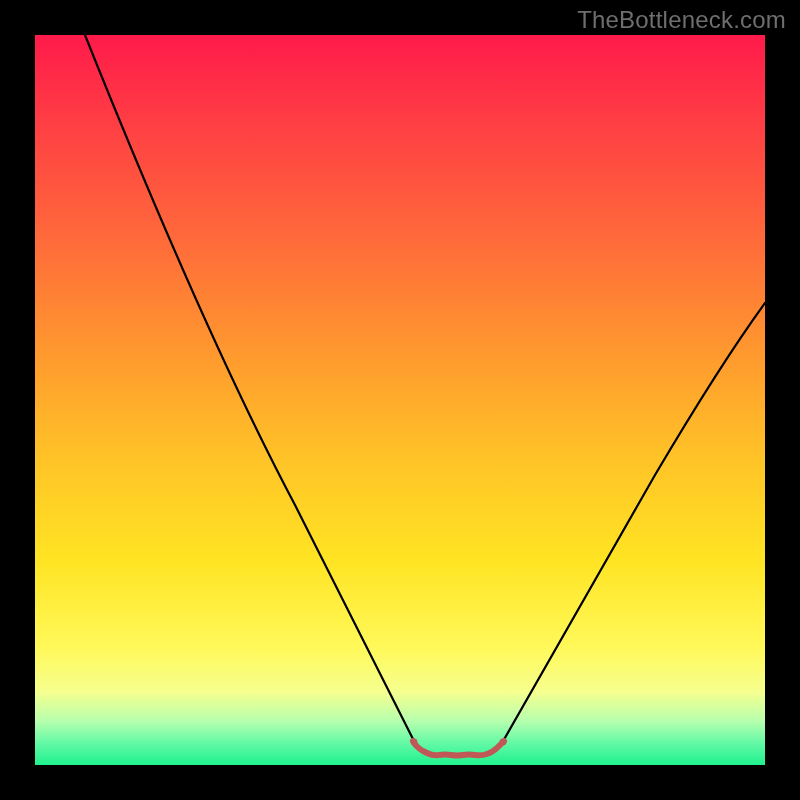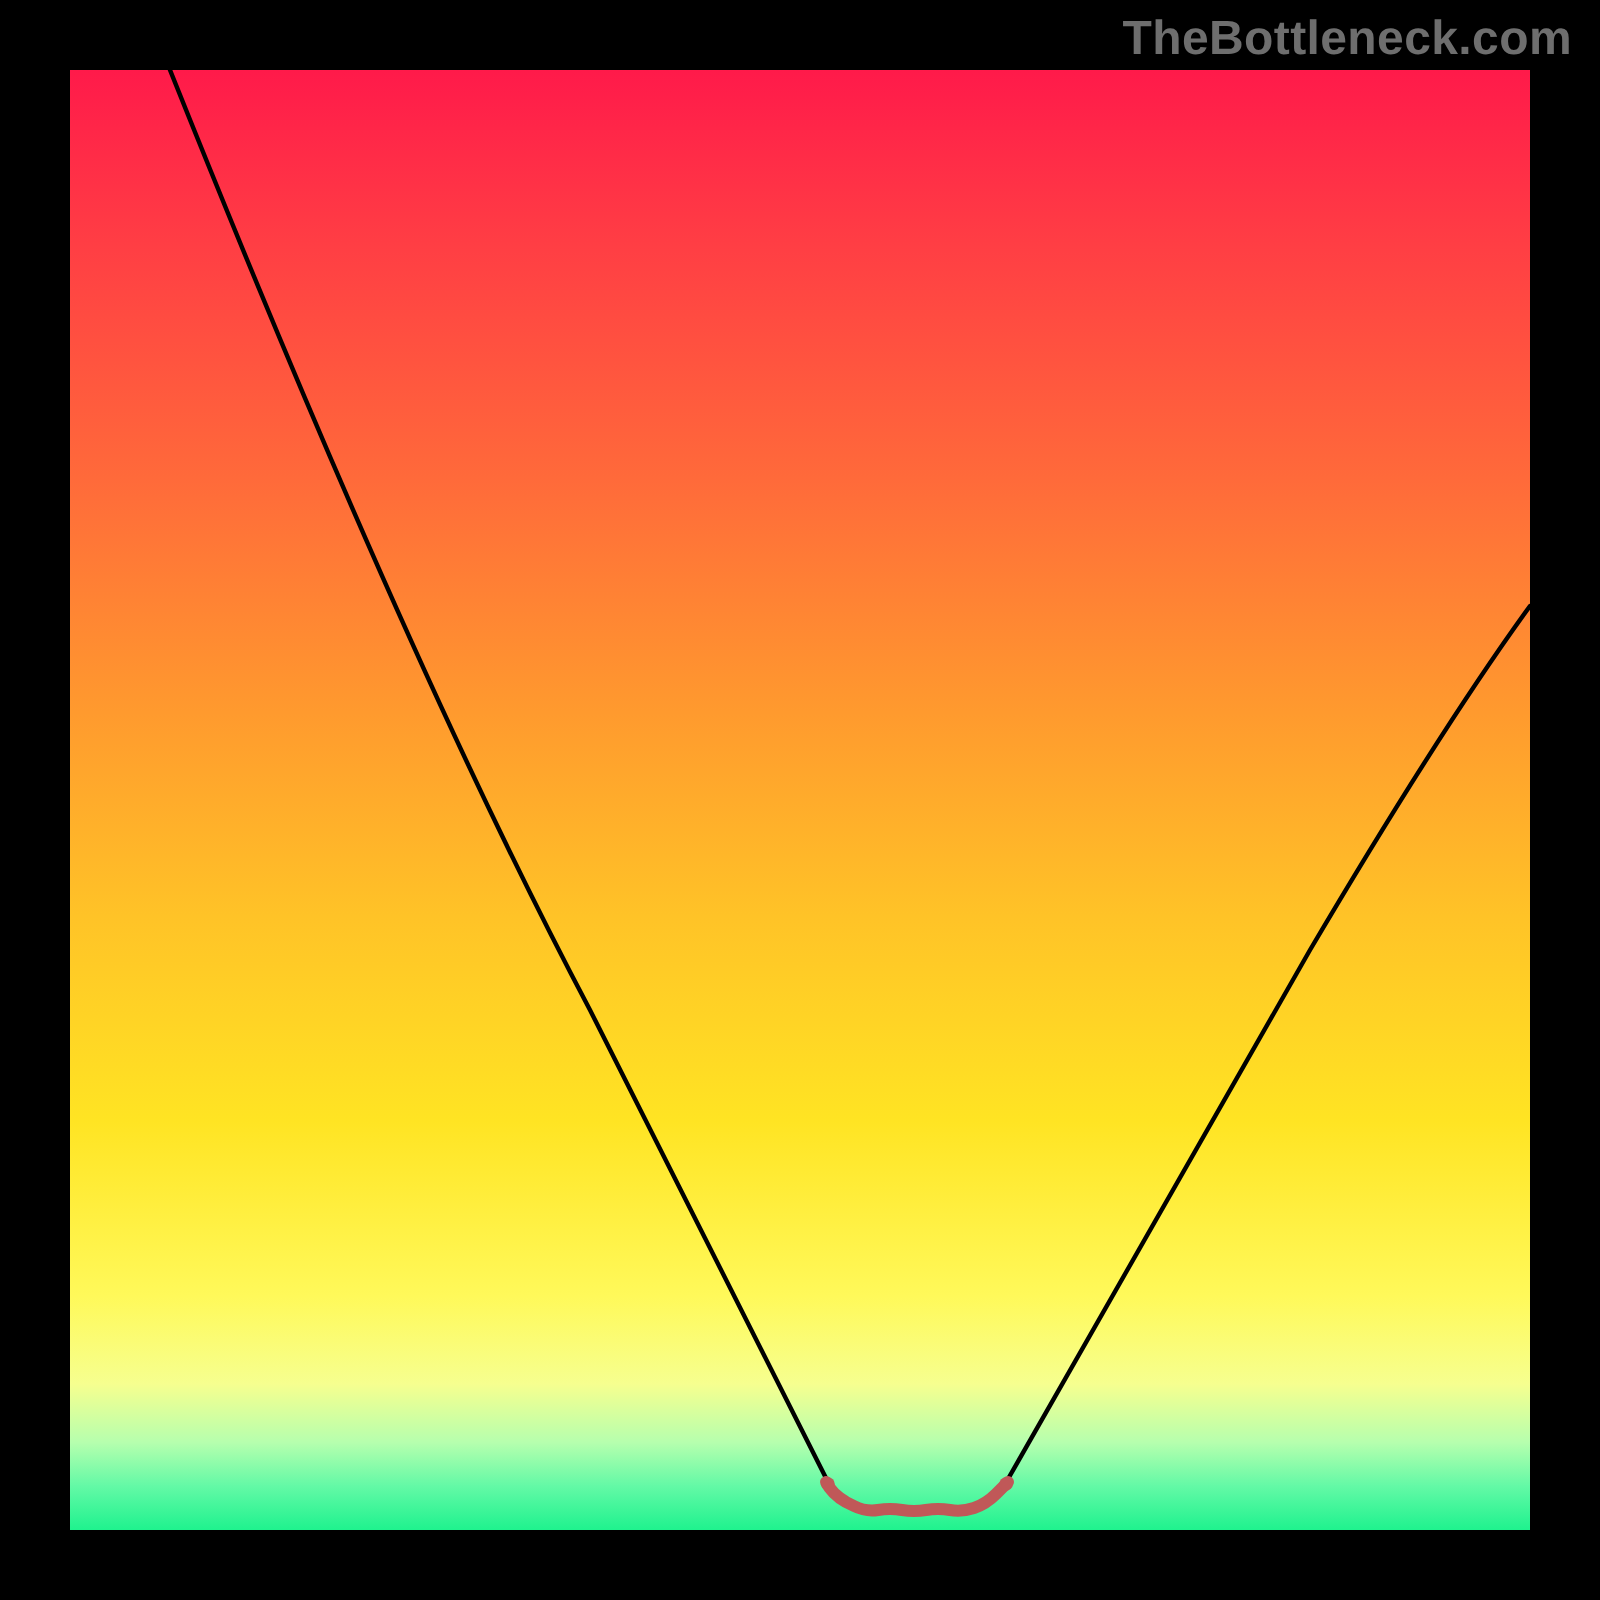"TheBottleneck.com" .watermark { font-weight: 700 -> 400 }
